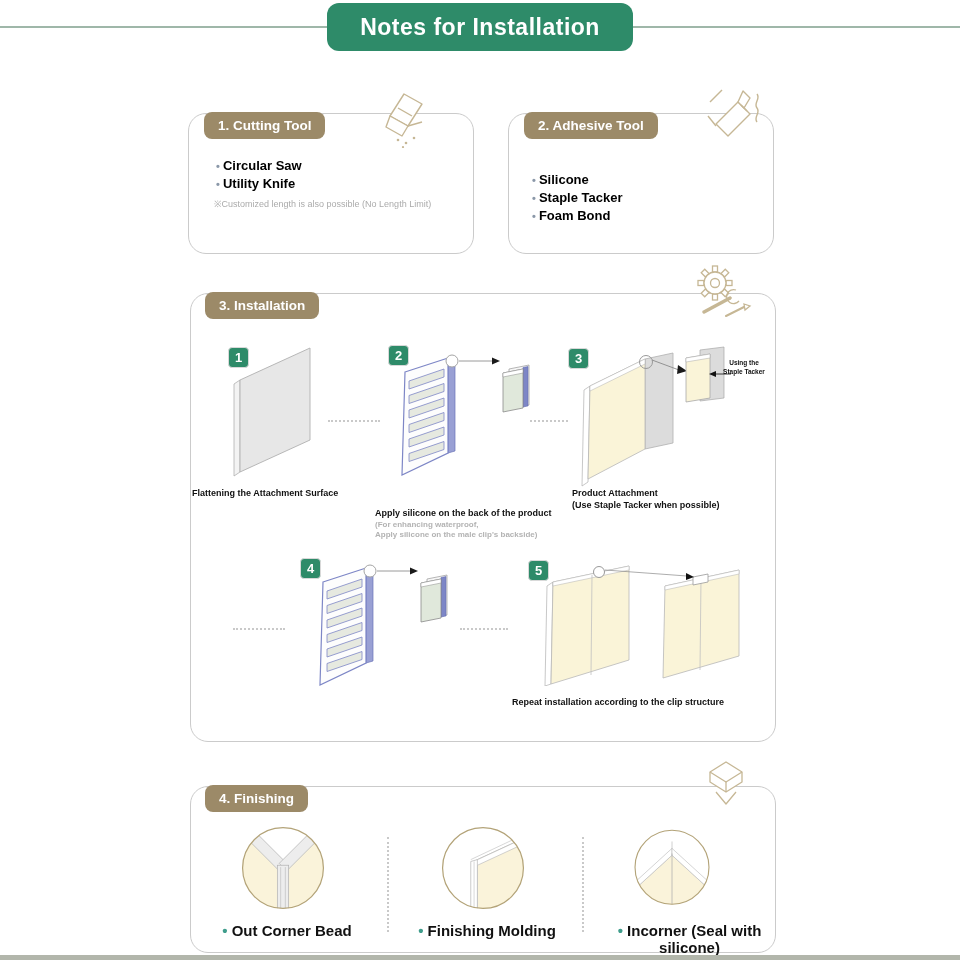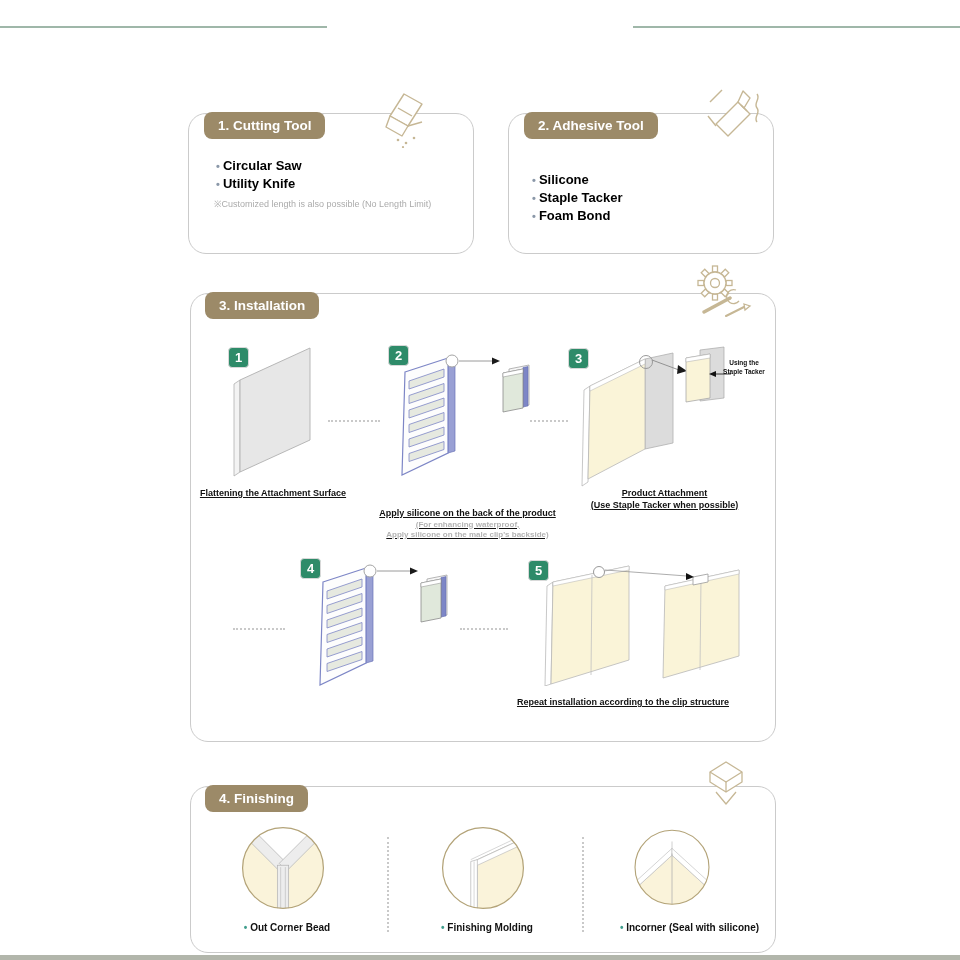"Notes for Installation" div.banner { html: none -> <div> <span>Notes for Installation</span> </div> }
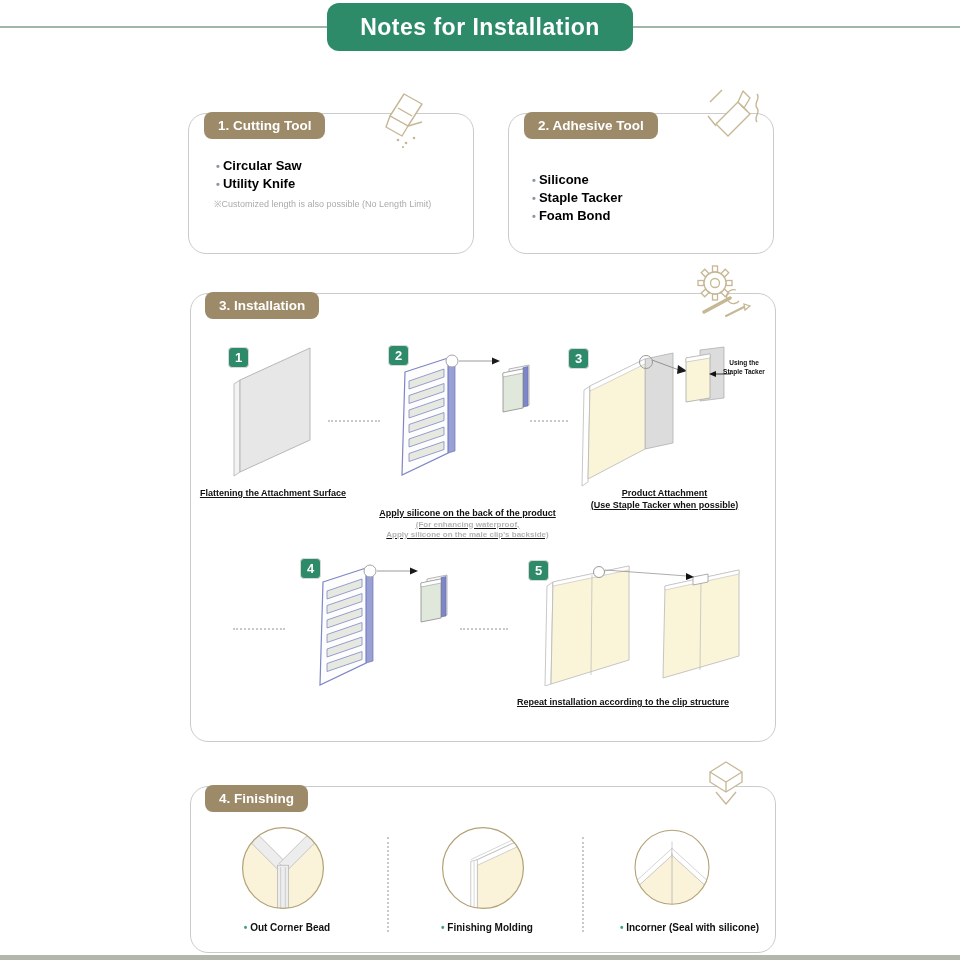"Flattening the Attachment Surface" .cap { text-align: center -> none; text-decoration: underline -> none }
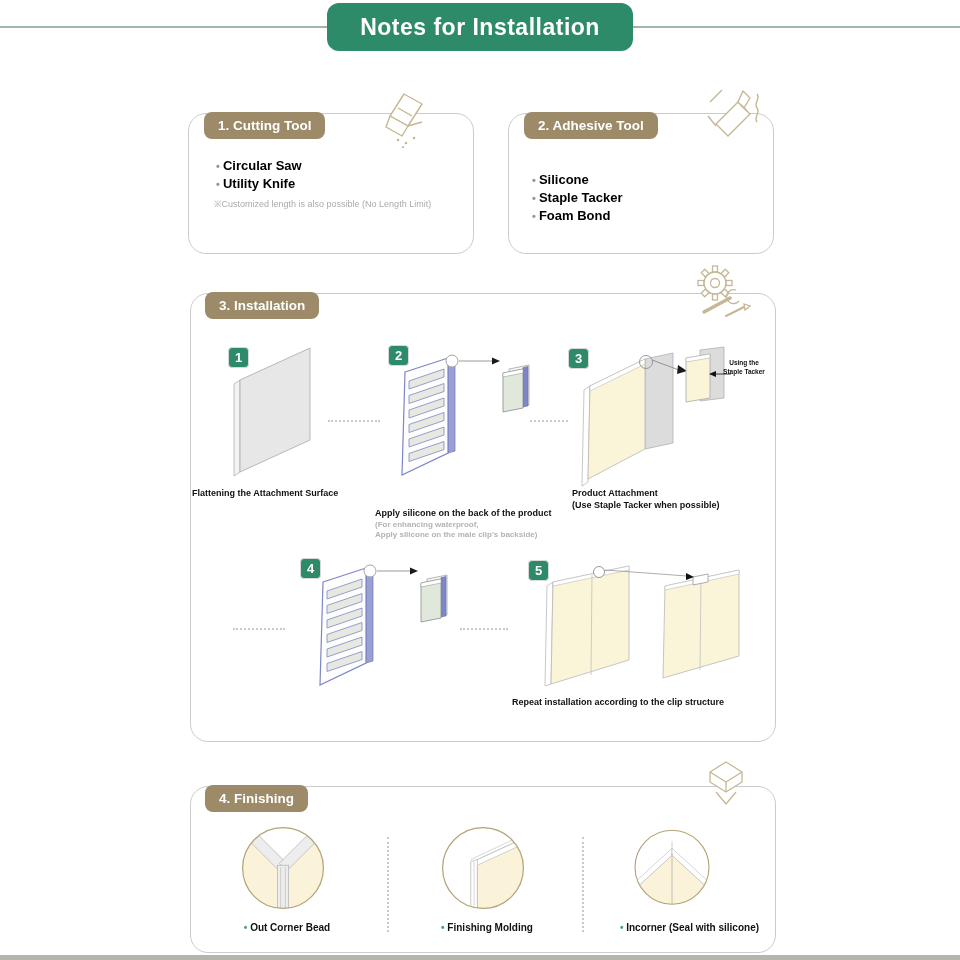"Out Corner Bead" .fcap { font-size: 10px -> 15px }
